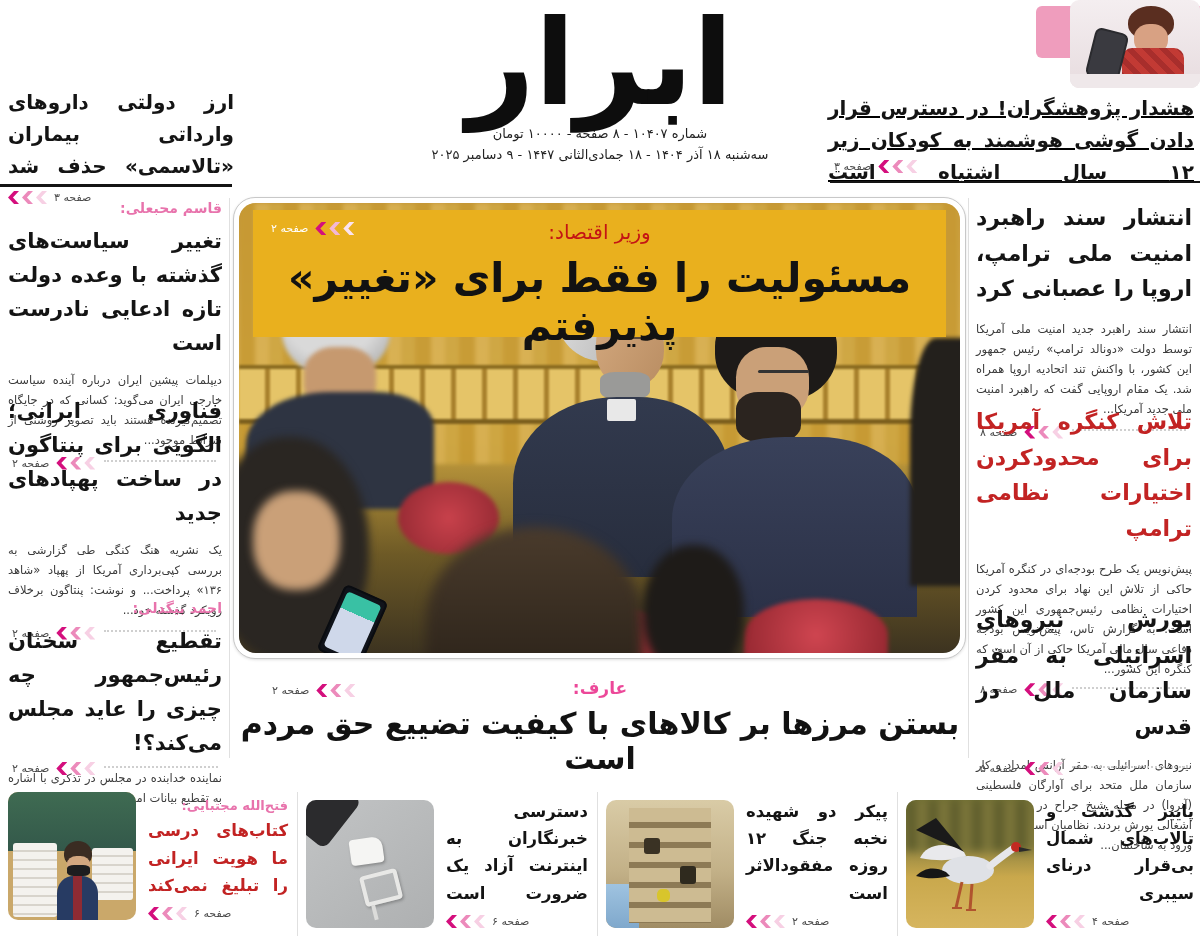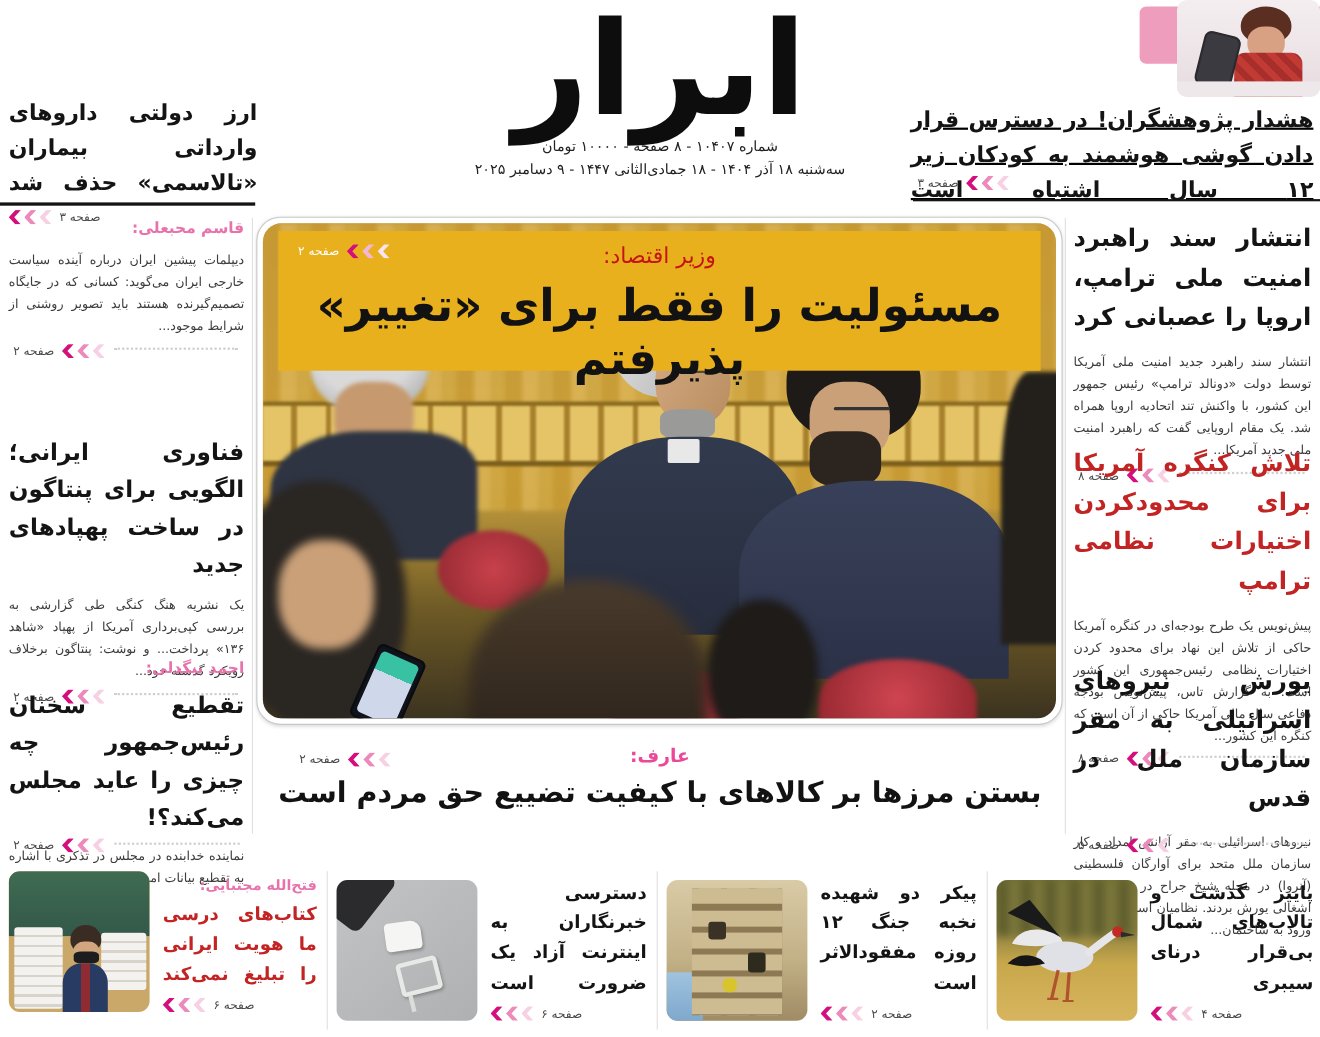"تغییر سیاست‌های گذشته با وعده" div.h-col { html: none -> <div>تغییر سیاست‌های گذشته با وعده دولت تازه ادعایی نادرست است</div> }
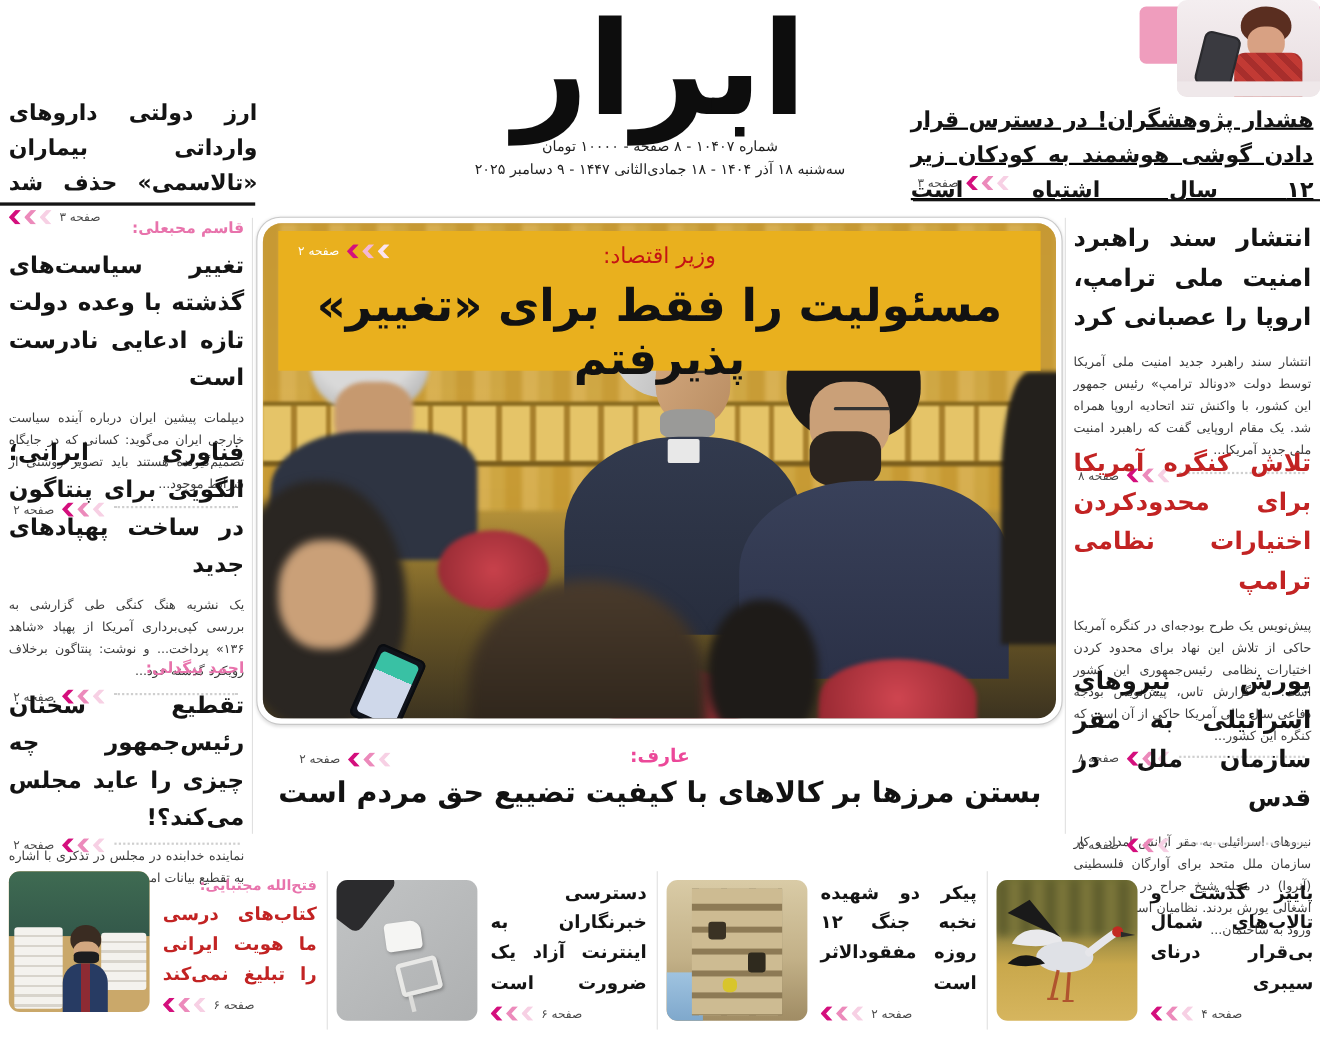"بستن مرزها بر کالاهای با" div { font-size: 26px -> 30px }
